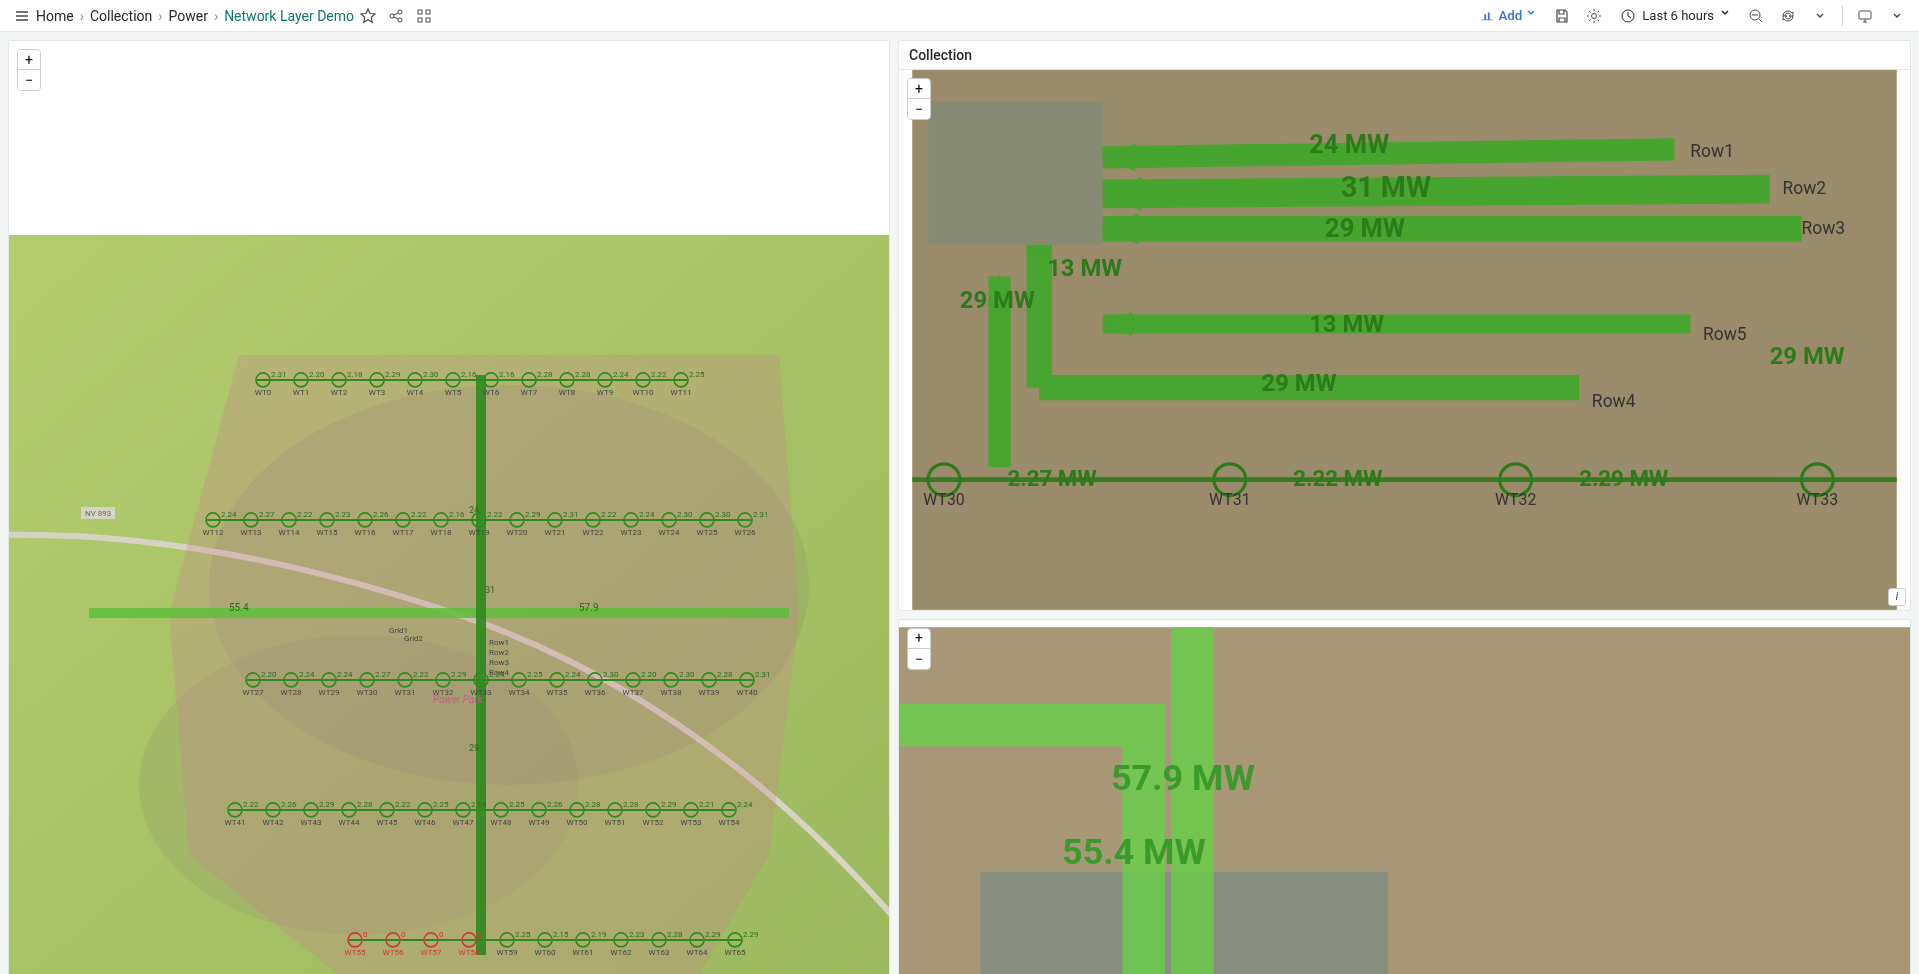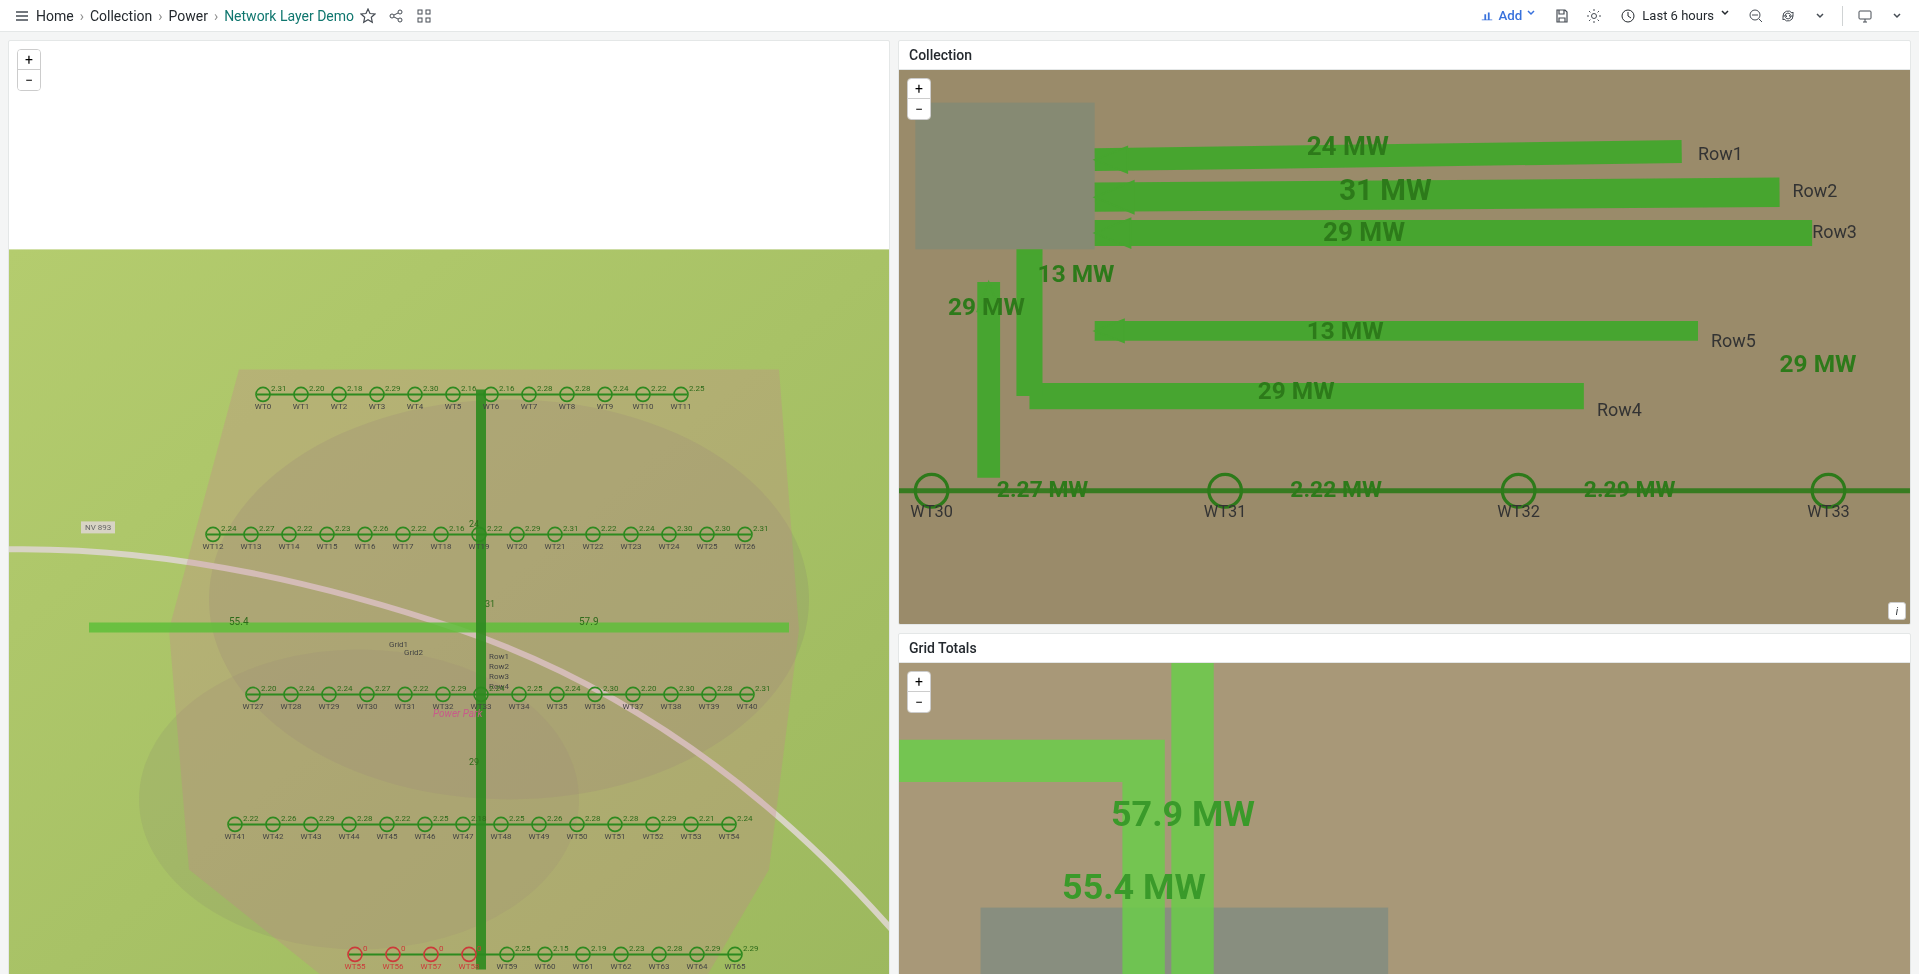"Grid Totals" div.panel-header { html: <div>Grid Totals</div> -> none }
